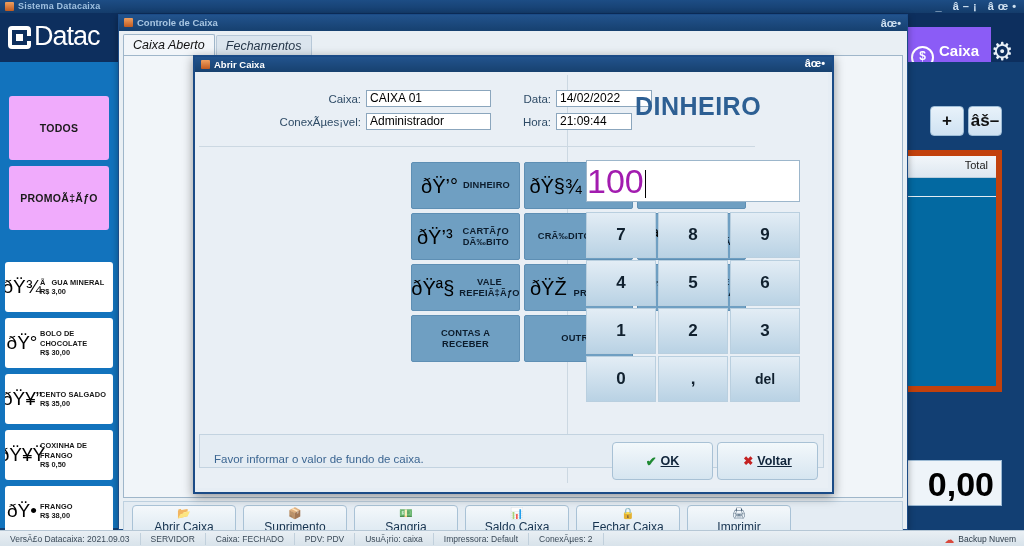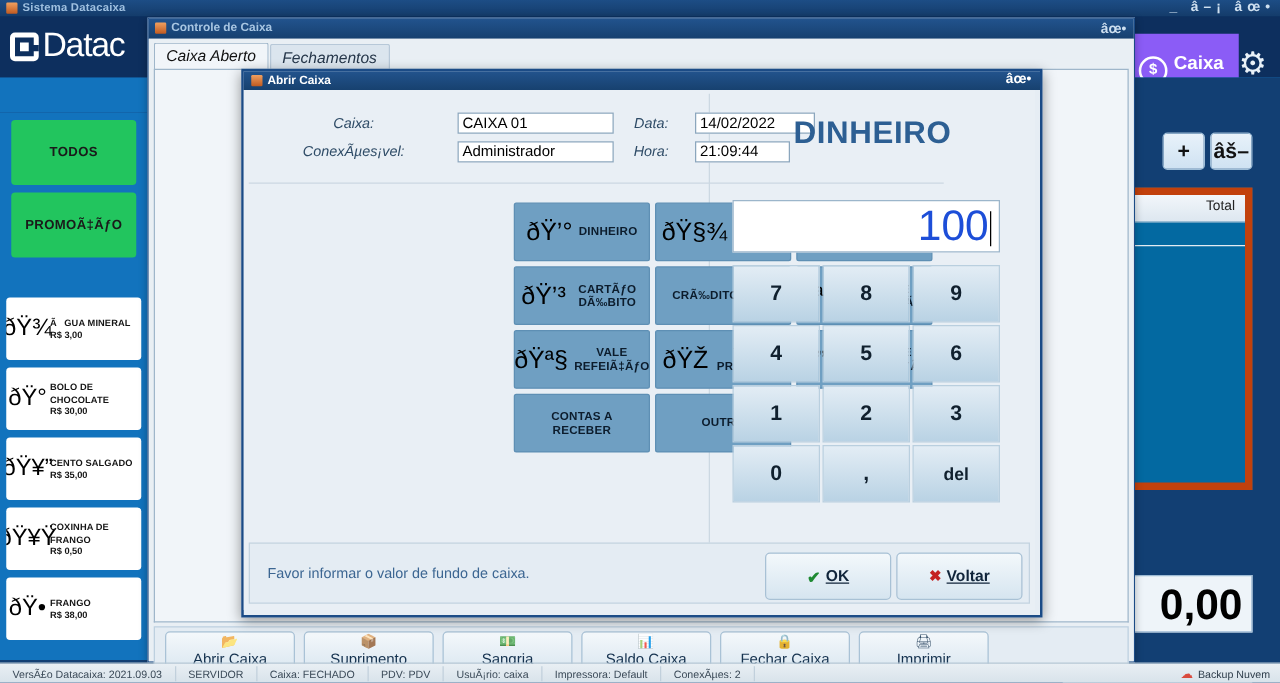"Caixa:" .fld-label { font-style: italic -> none; text-align: center -> right }
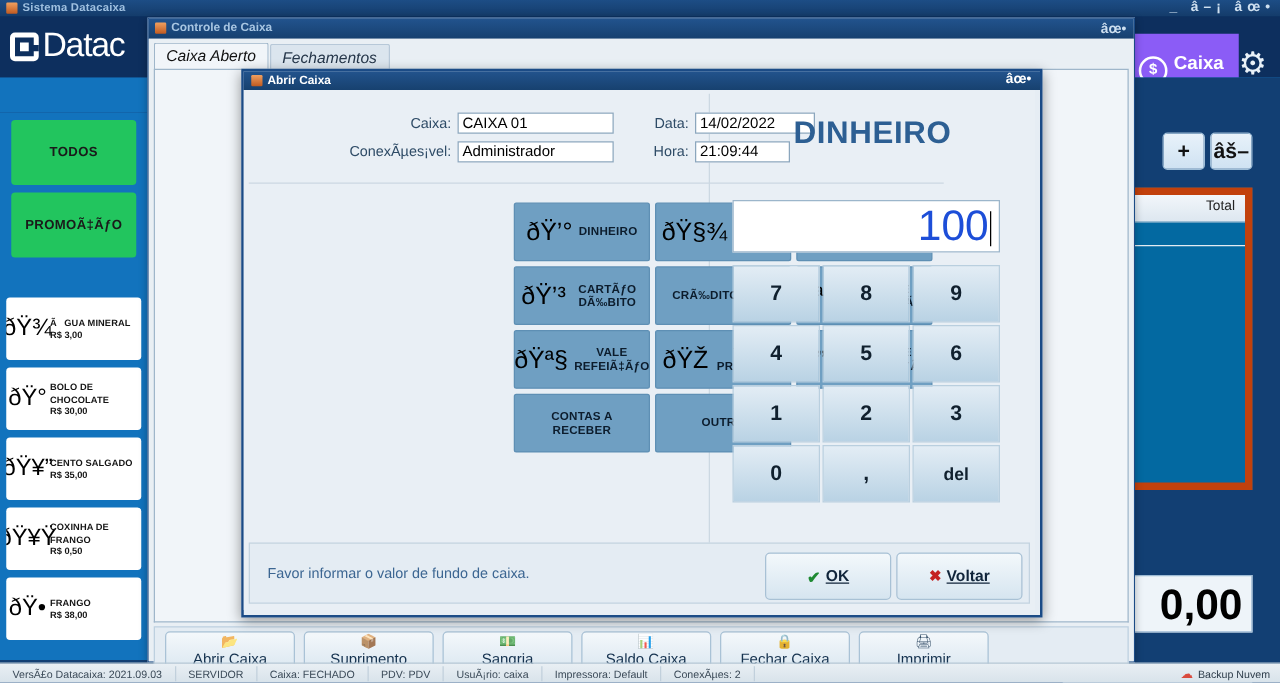"TODOS" .cat-btn { background: #22c55e -> #f0abfc; height: 52px -> 64px }
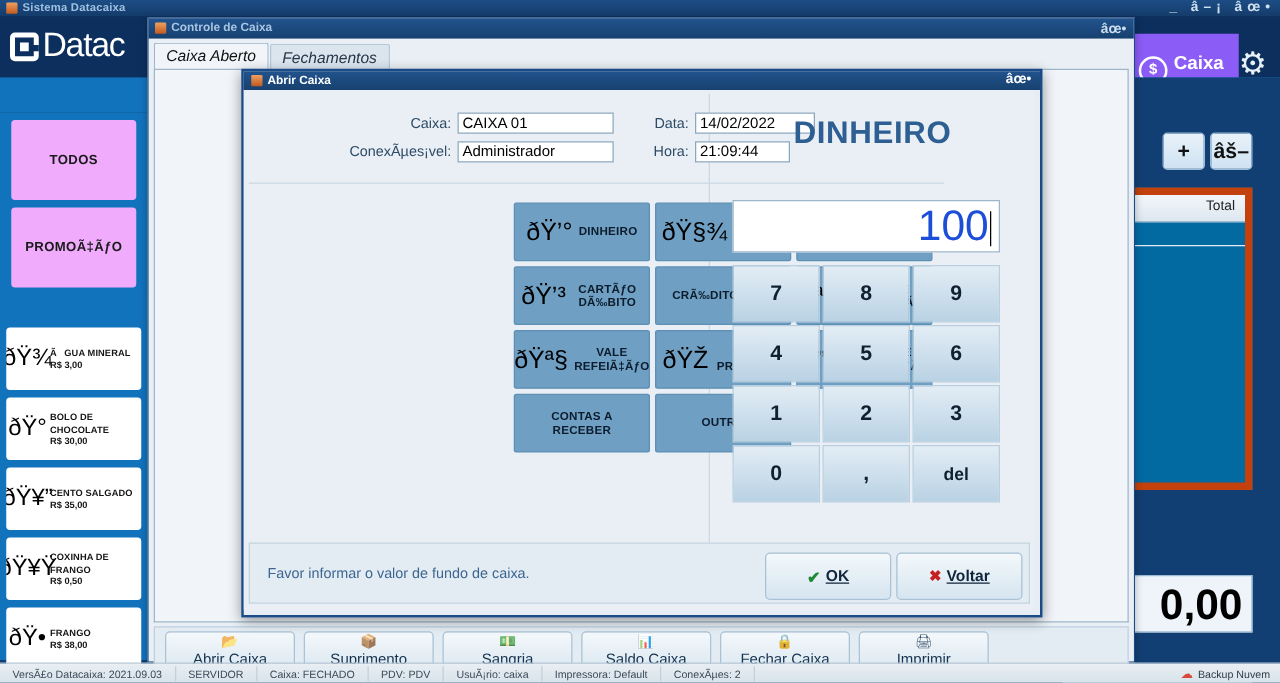"100" .amount-box { color: #1d4ed8 -> #a21caf; text-align: right -> left }
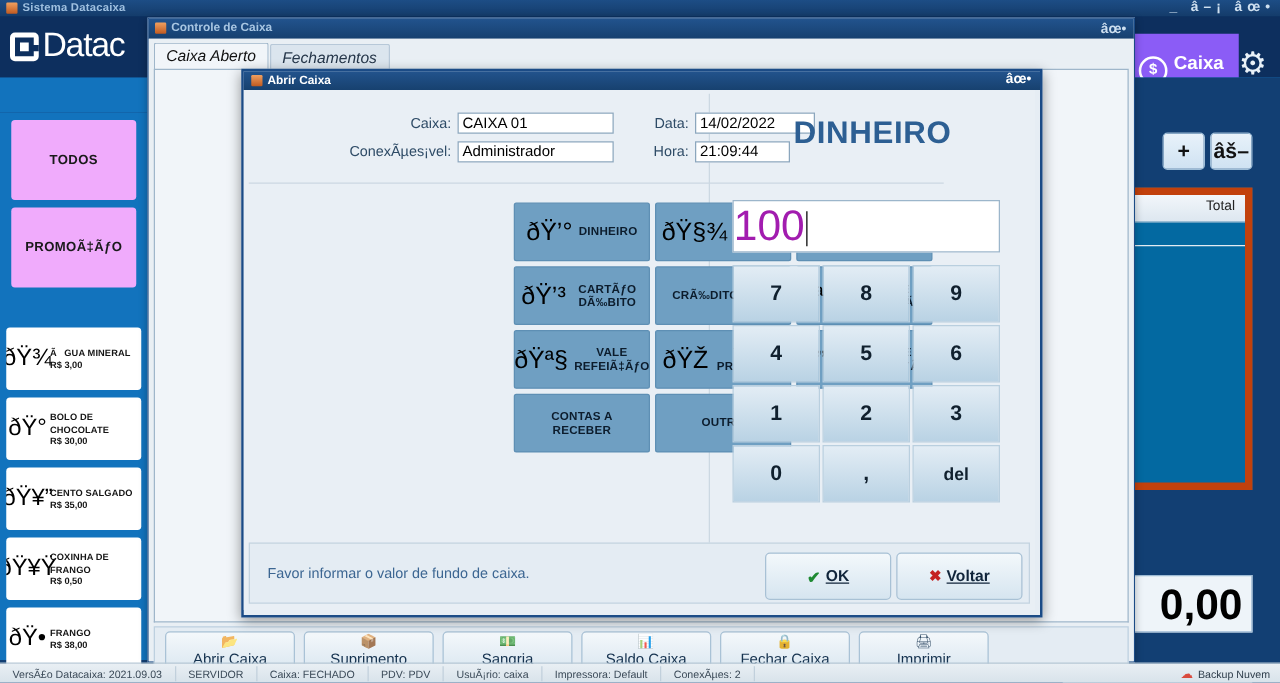"Favor informar o valor de" .ad-footer { height: 49px -> 34px }
